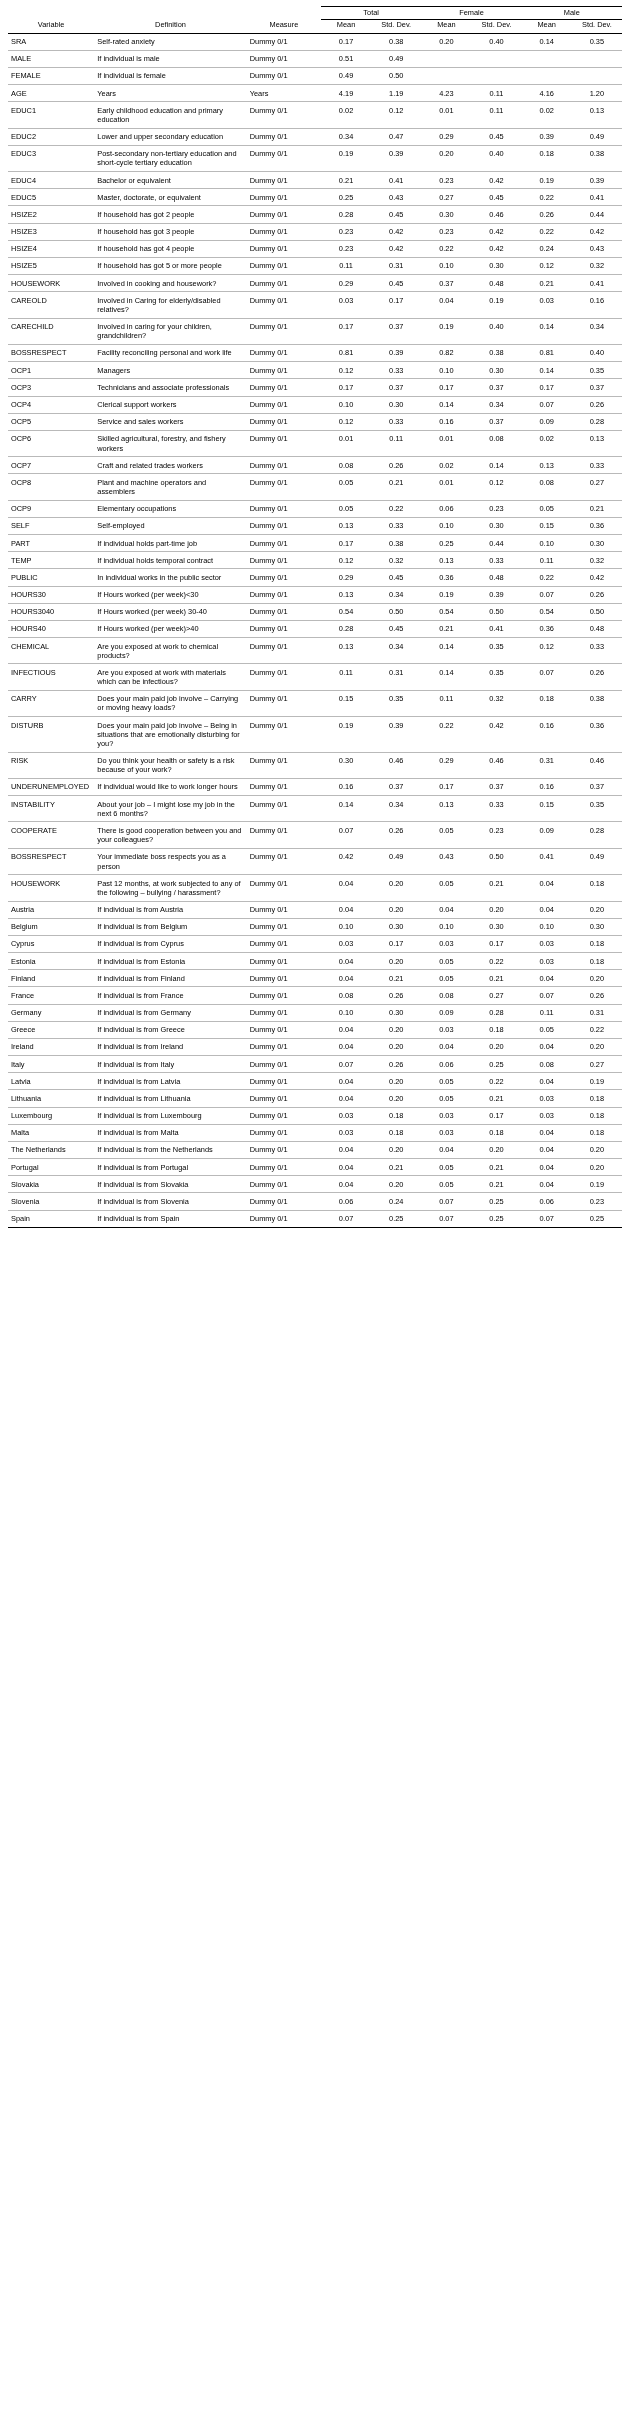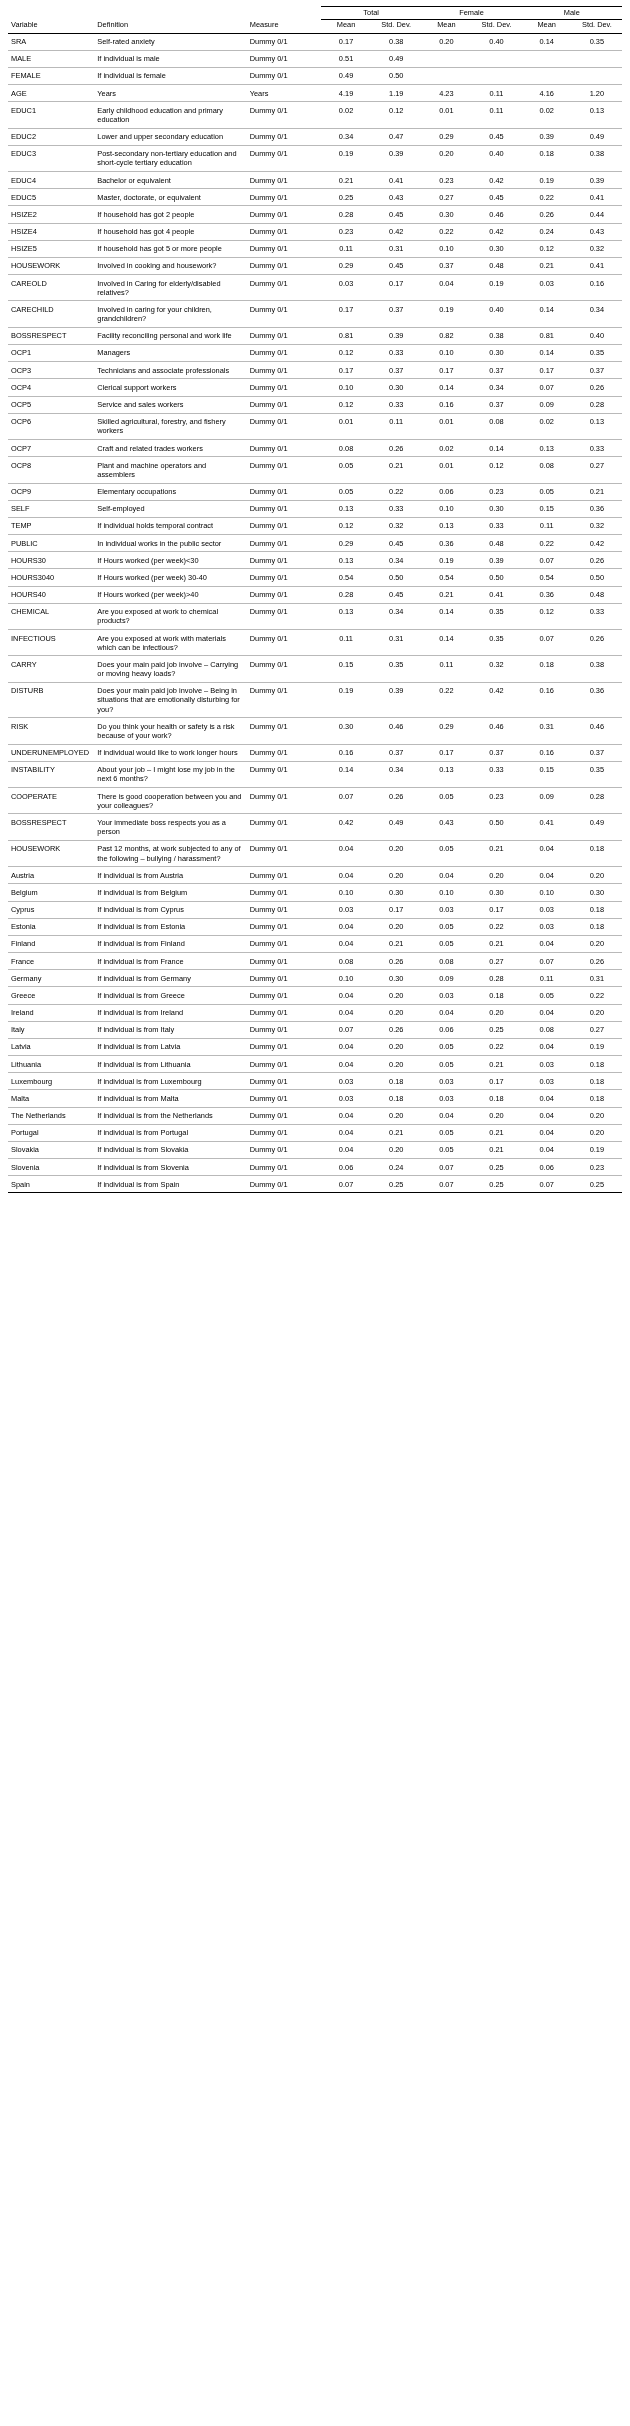"Variable" tr.hdr th { text-align: left -> center }
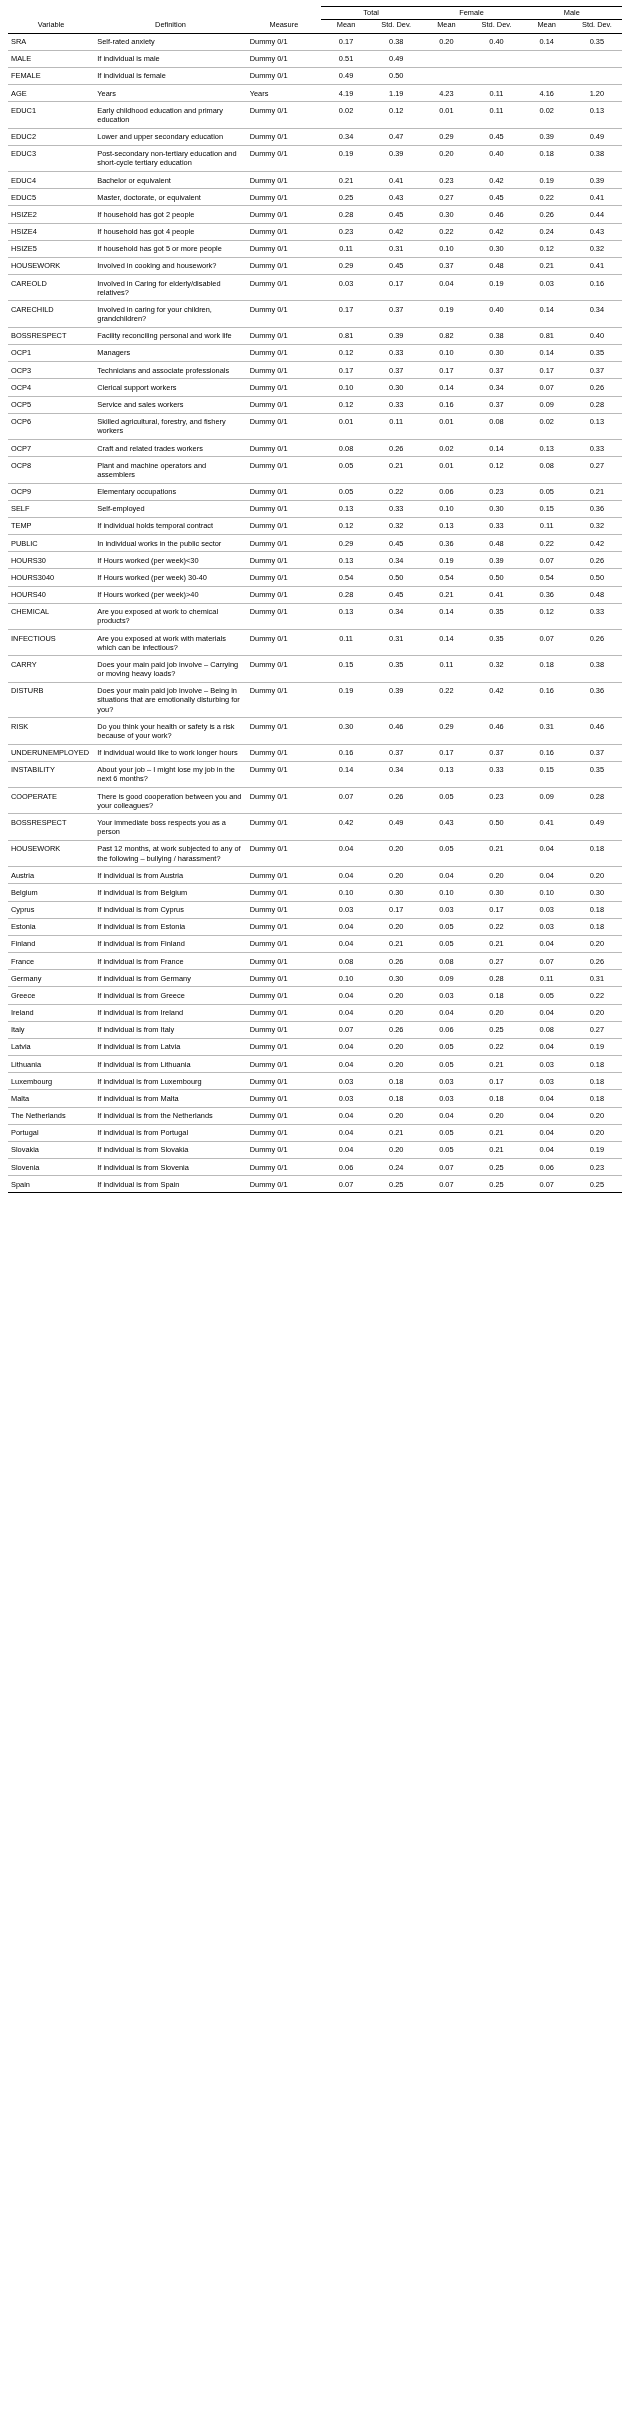"HSIZE3" tr { html: none -> <tr> <td>HSIZE3</td> <td>If household has got 3 people</td> <td>Dummy 0/1</td> <td>0.23</td> <td>0.42</td> <td>0.23</td> <td>0.42</td> <td>0.22</td> <td>0.42</td> </tr> }
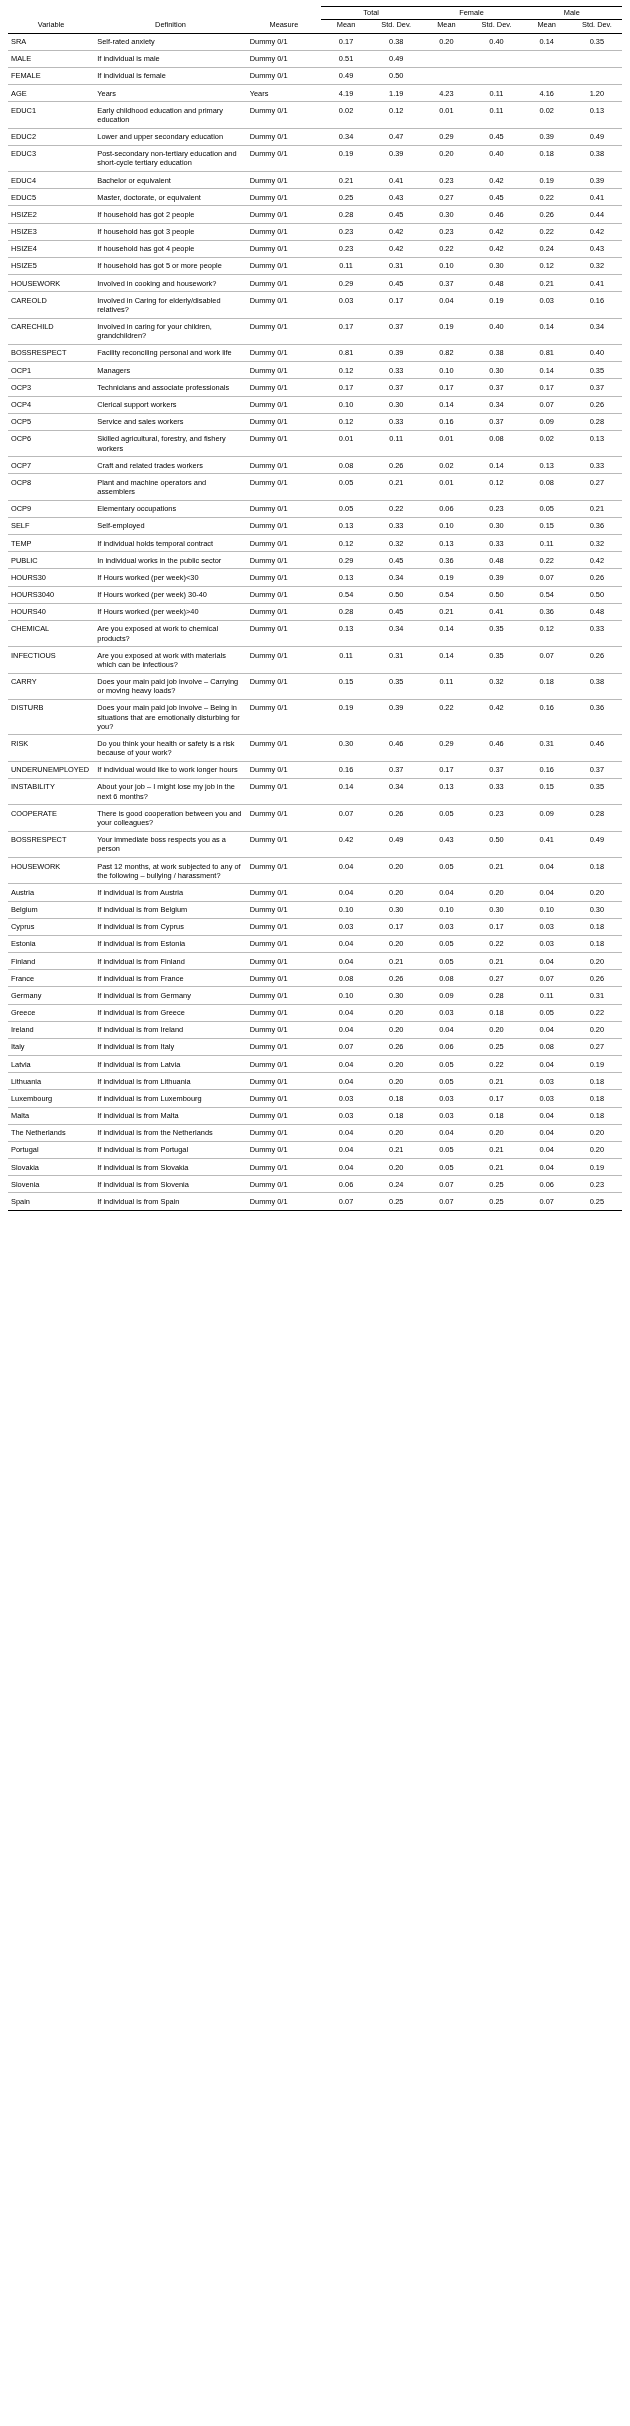"PART" tr { html: none -> <tr> <td>PART</td> <td>If individual holds part-time job</td> <td>Dummy 0/1</td> <td>0.17</td> <td>0.38</td> <td>0.25</td> <td>0.44</td> <td>0.10</td> <td>0.30</td> </tr> }
